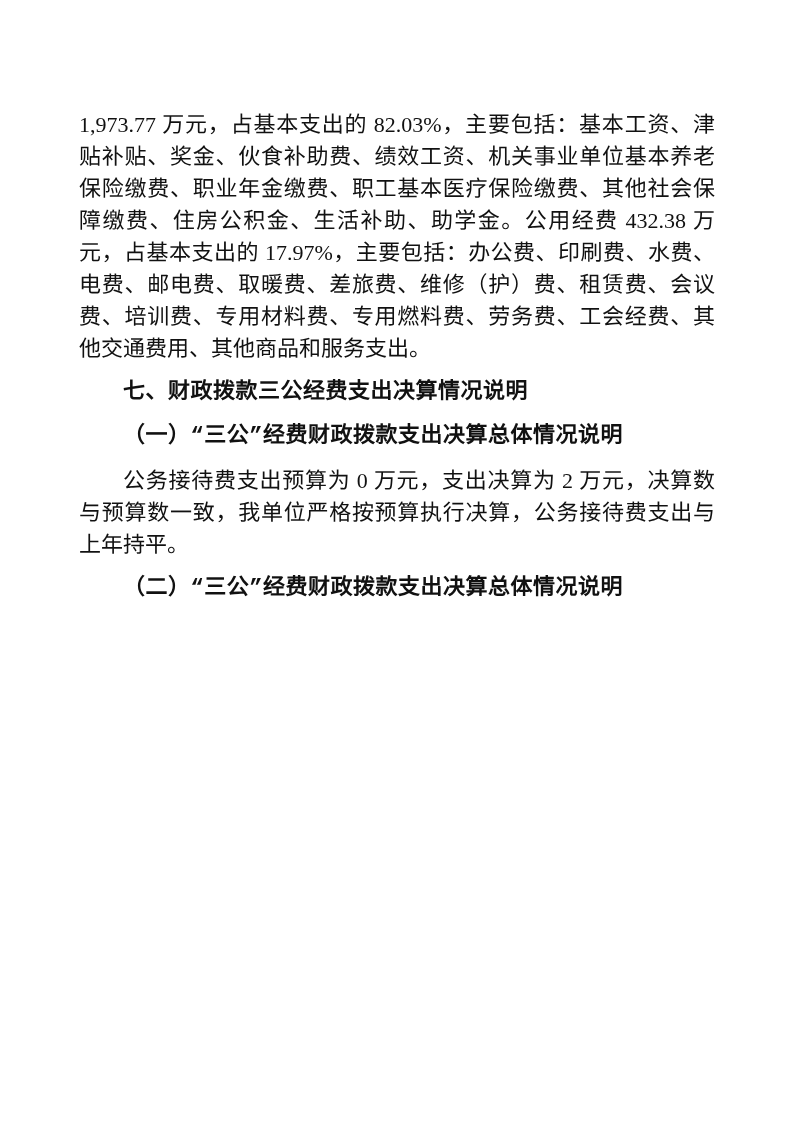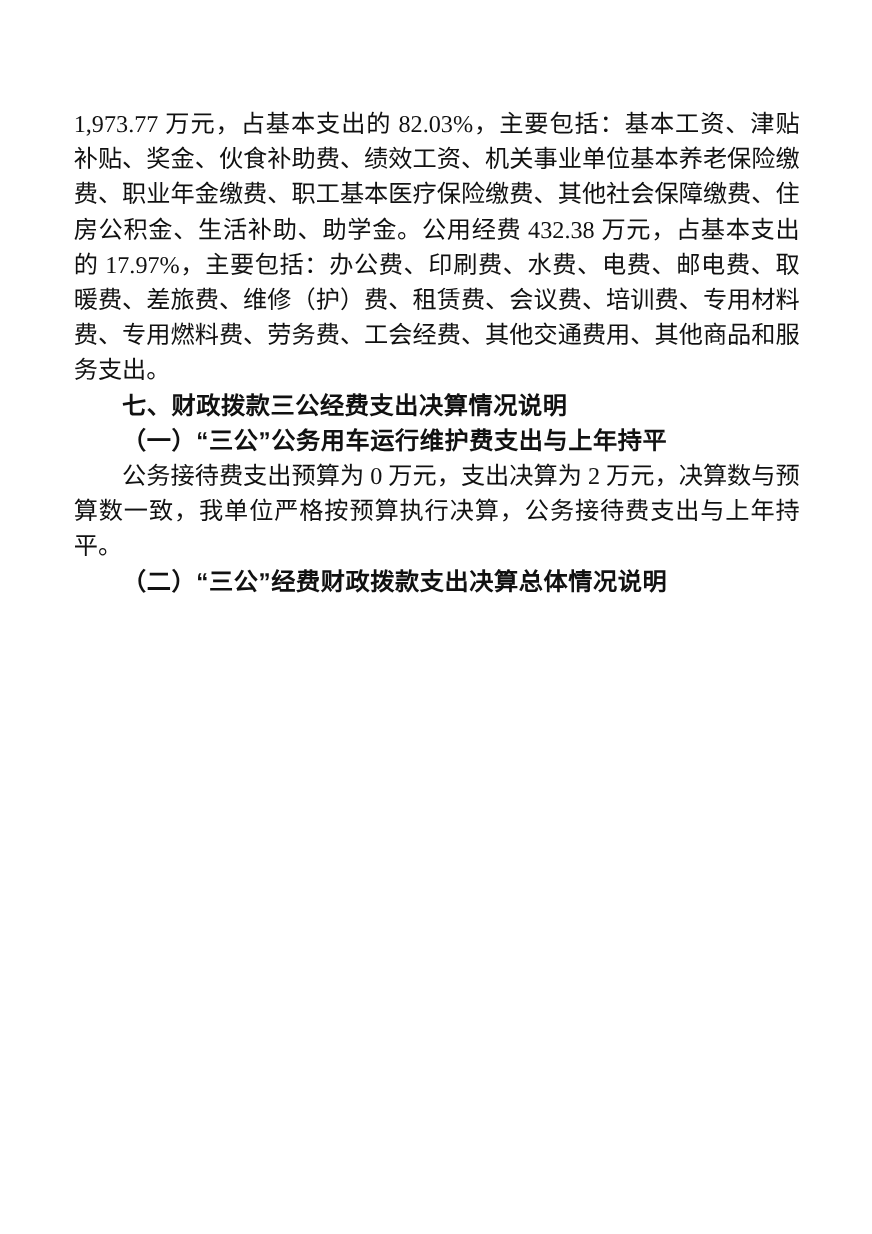"1,973.77 万元，占基本支出的" p.body-para, h2.sec-heading, h3.sub-heading { margin: 0 -> 12px }
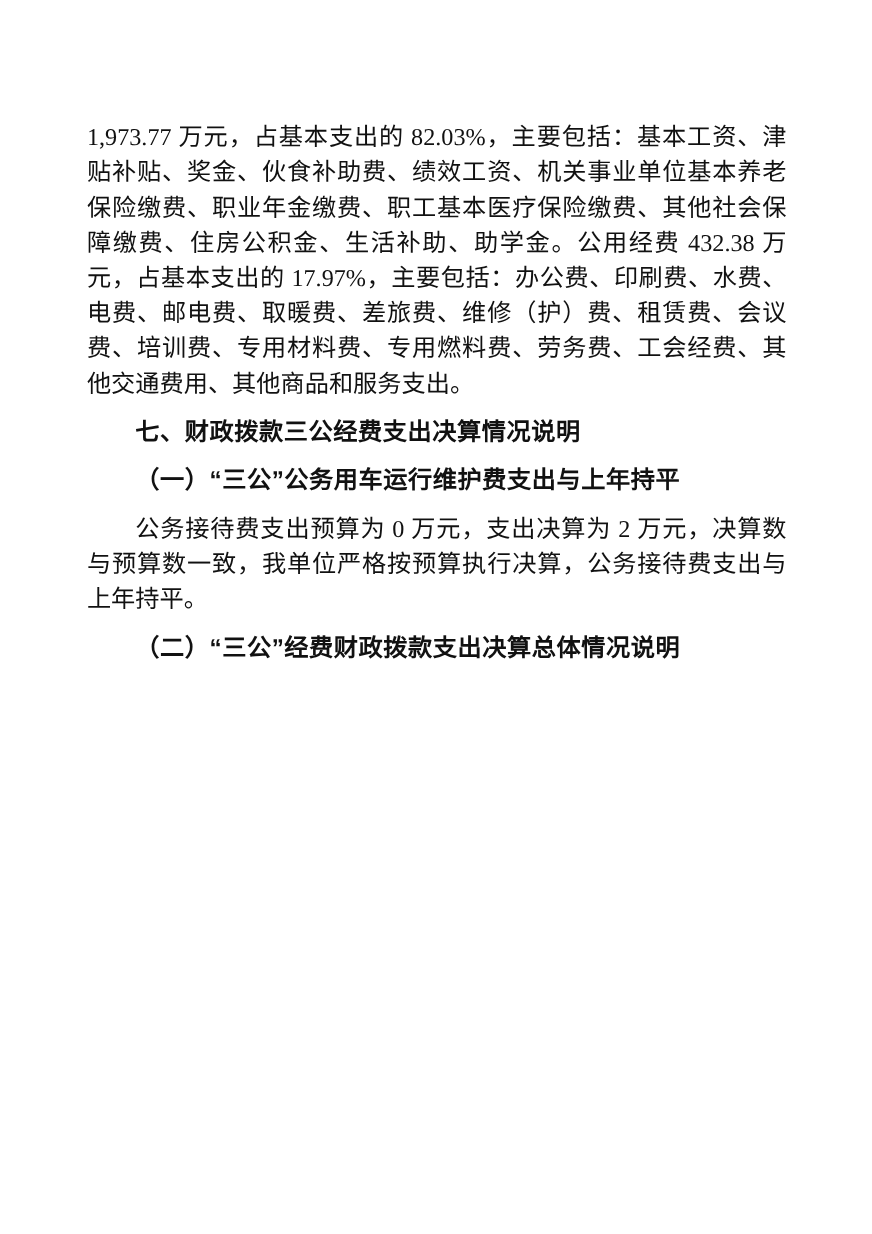"七、财政拨款三公经费支出决算情况说明" h2.sec-heading, h3.sub-heading { font-family: Liberation Sans, sans-serif -> Liberation Mono, monospace }
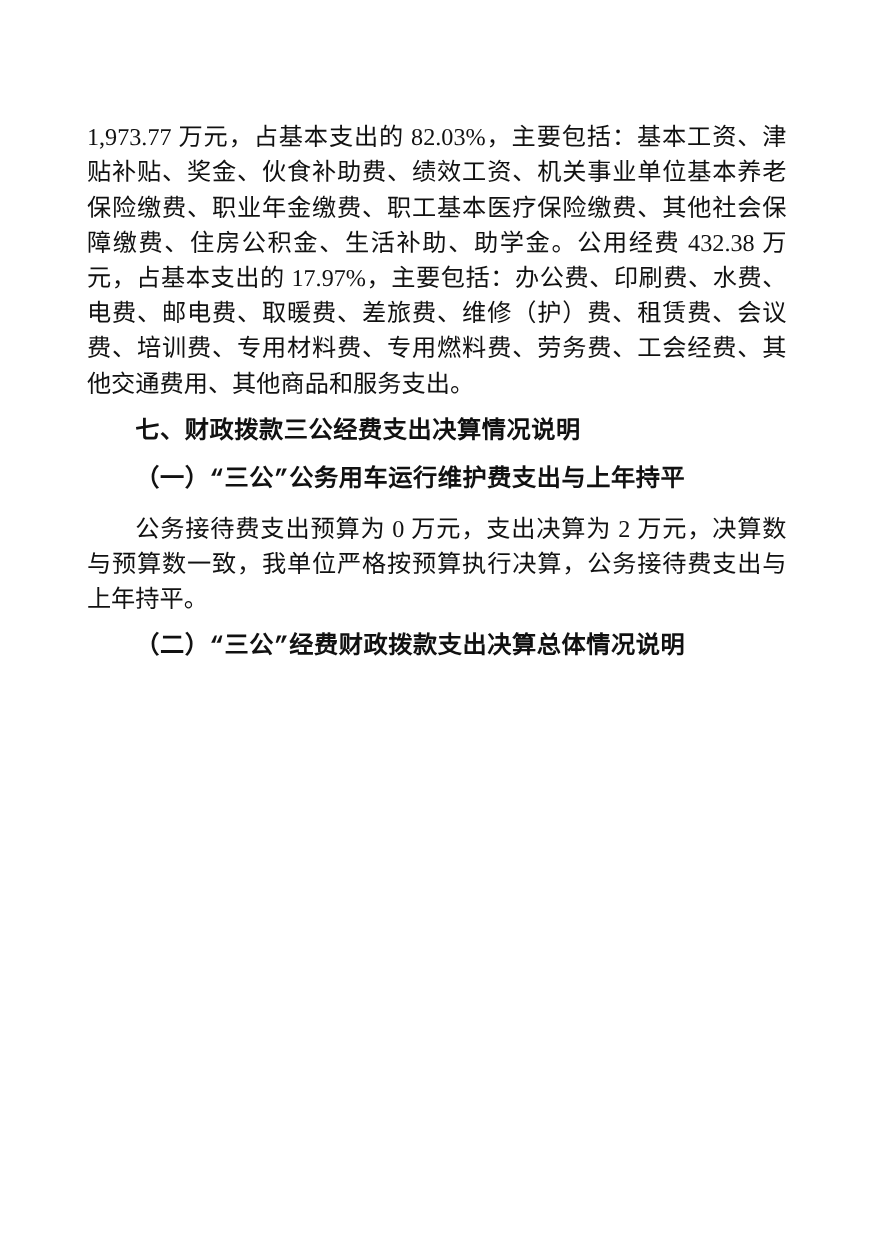"（一）“三公”公务用车运行维护费支出与上年持平" h3.sub-heading { text: 公务用车运行维护费支出与上年持平 -> 经费财政拨款支出决算总体情况说明 }
